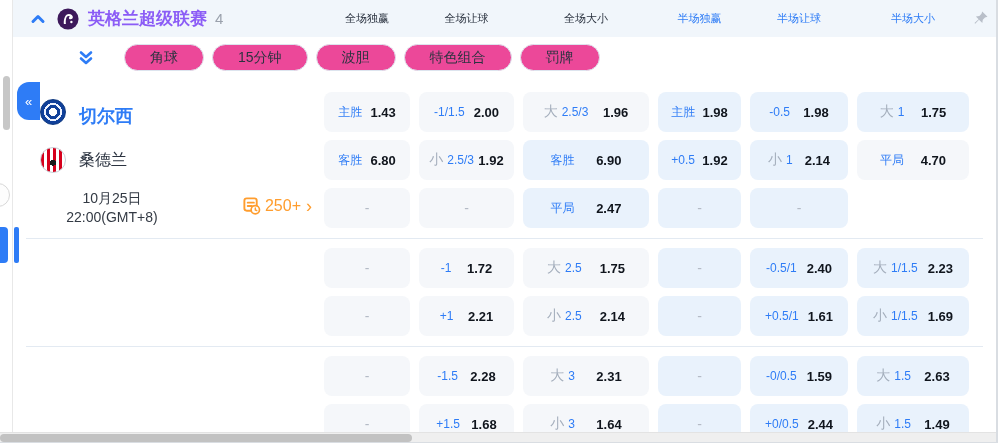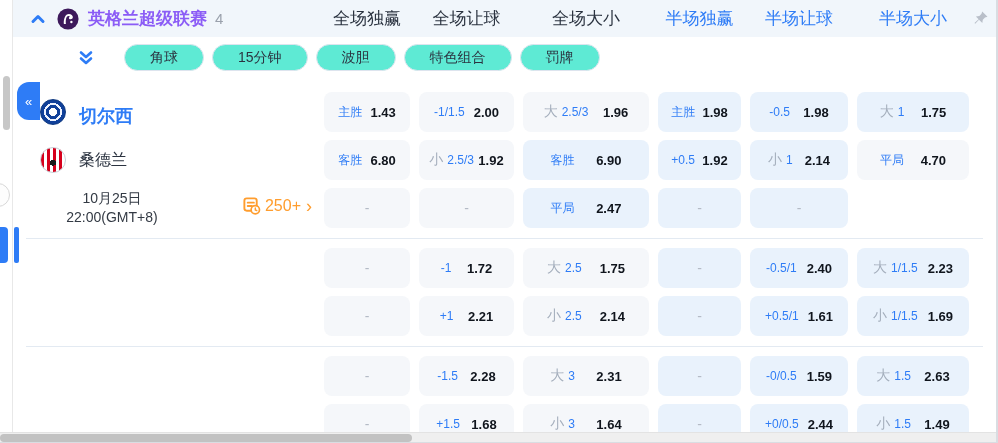"全场独赢" .market { font-size: 17px -> 11px }
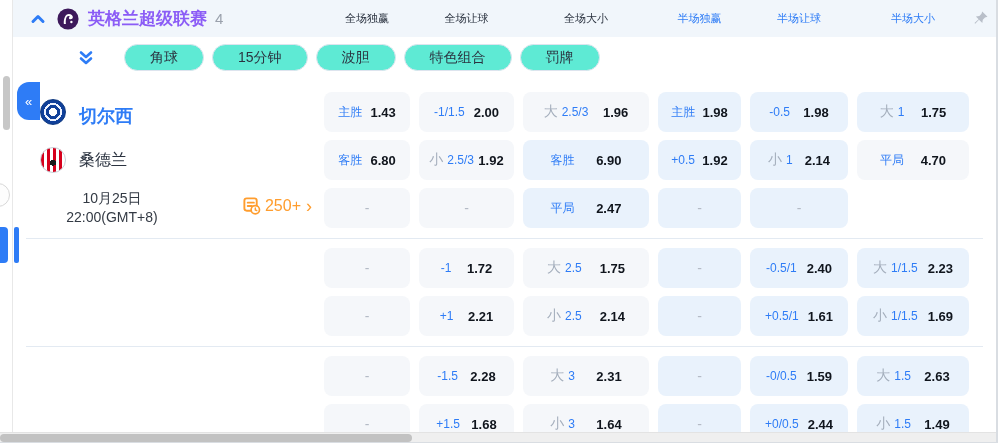"角球" .pill { background: #5eead4 -> #ec4899 }
